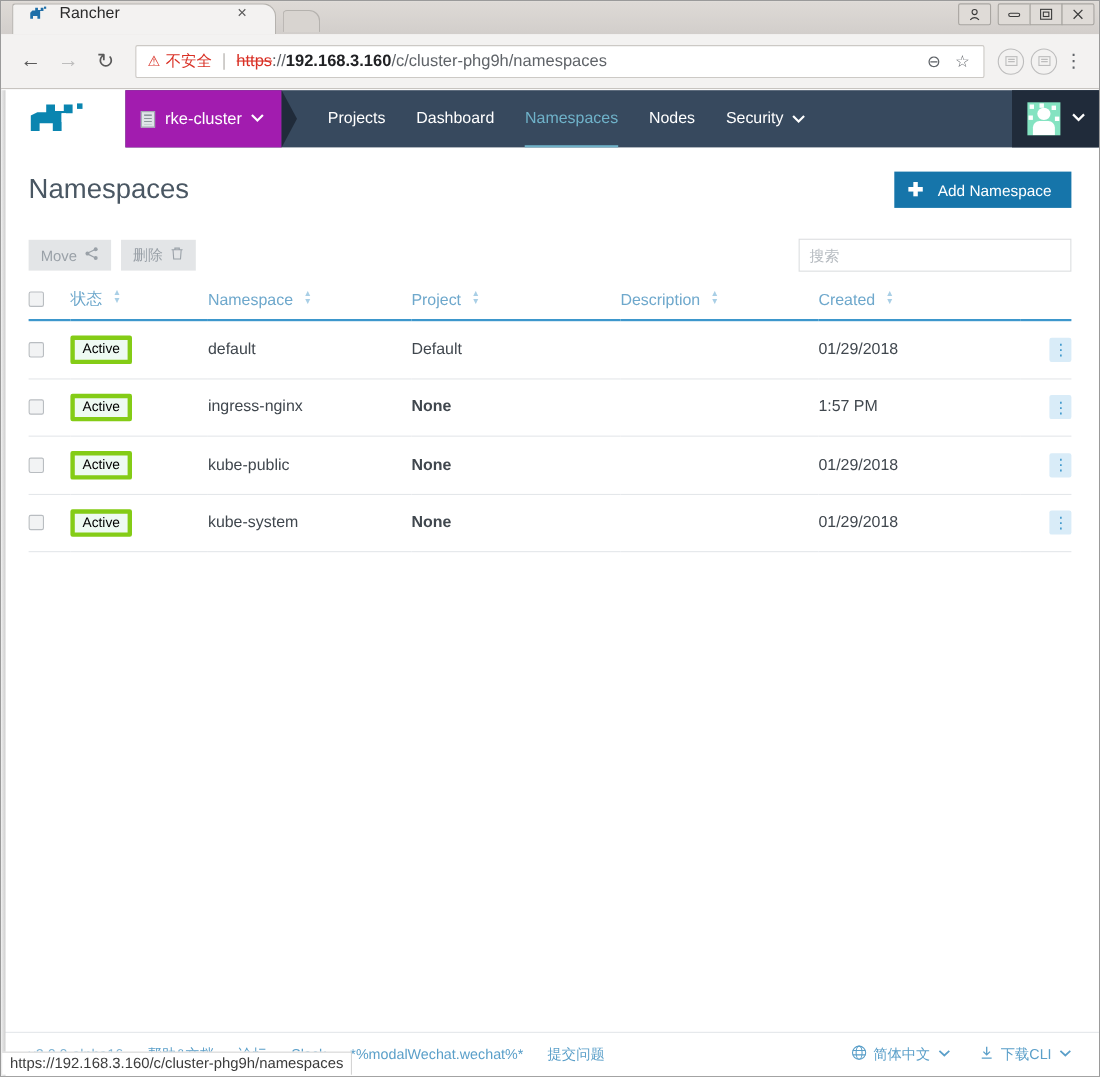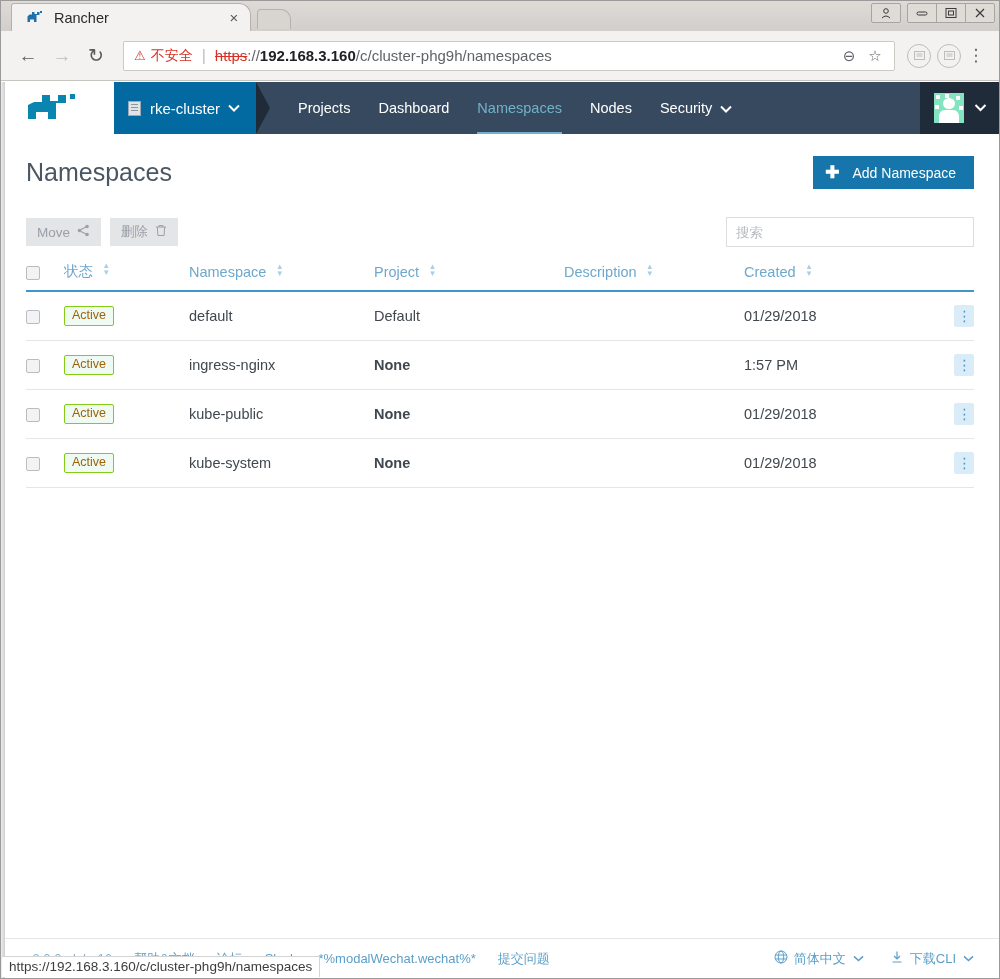"Rancher" .tab { align-items: center -> flex-start; padding: 0 8px 0 14px -> 0 22px 0 14px }
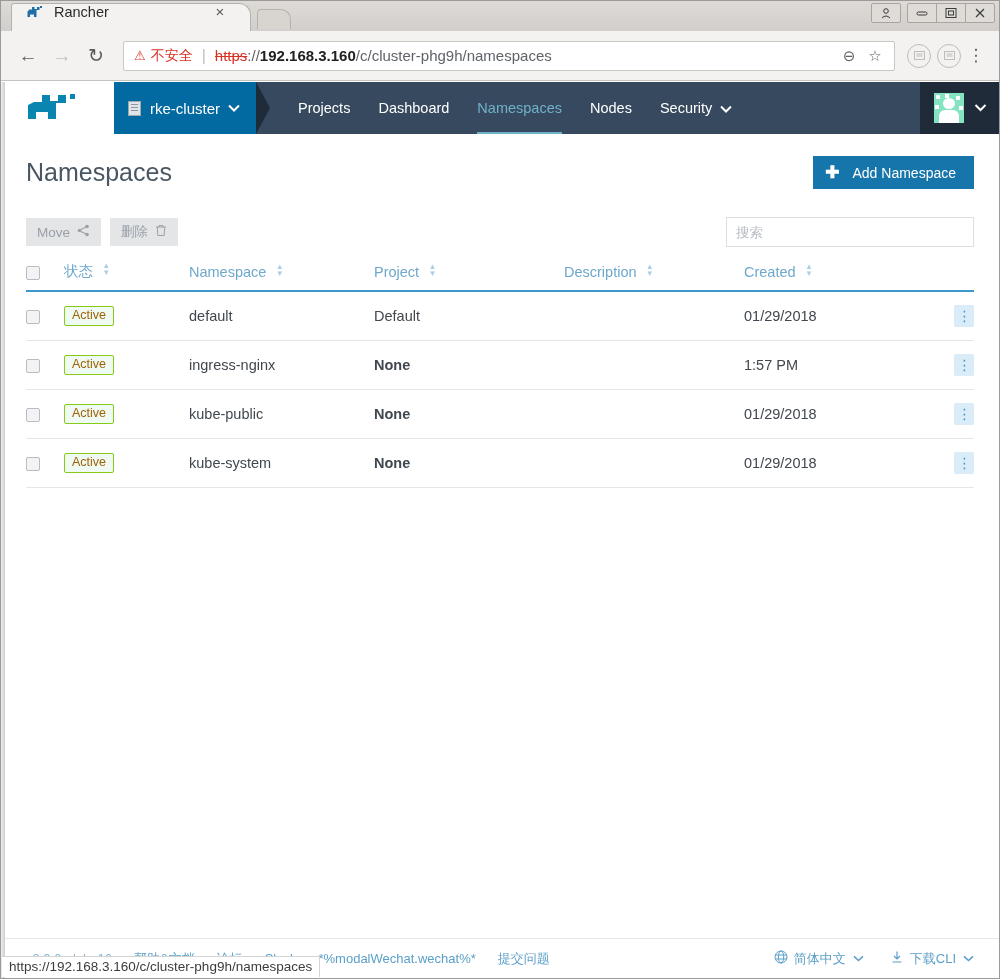"rke-cluster" .cluster-chip { background: #0369a1 -> #a21caf }
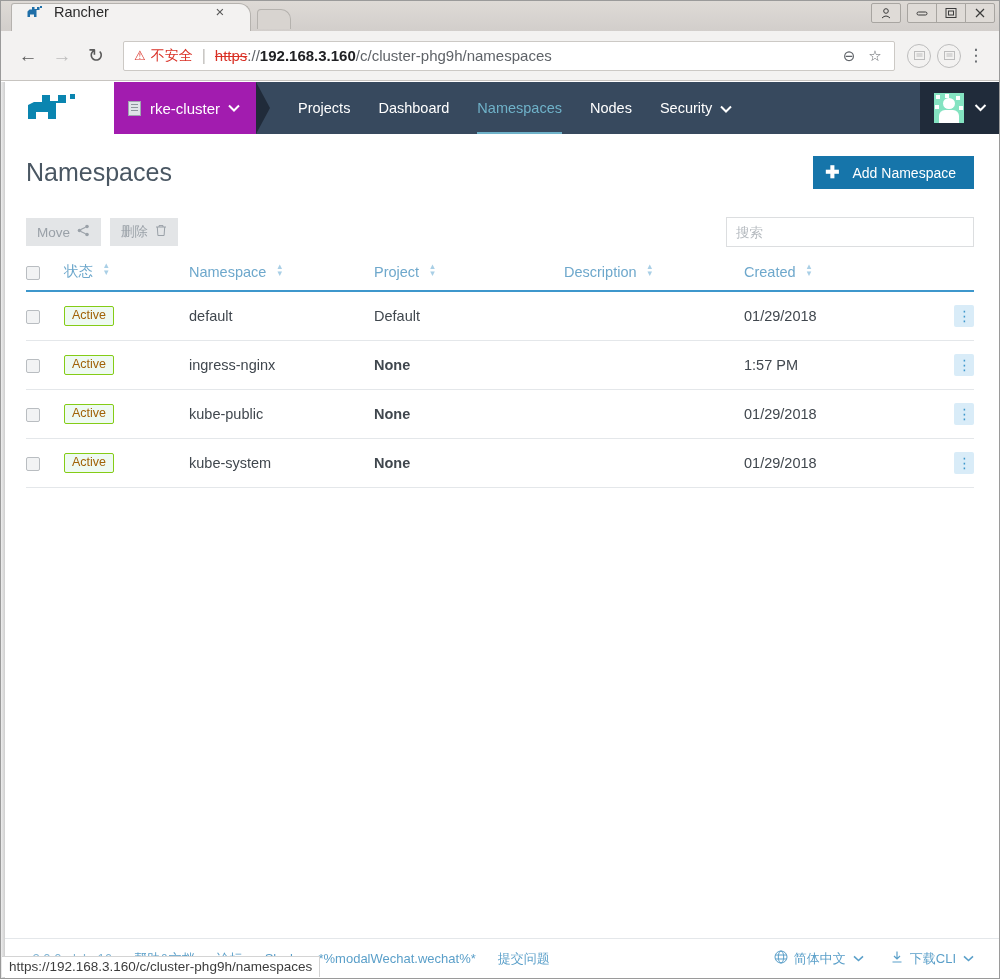"Active" .badge { border: 1px solid #84cc16 -> 4px solid #84cc16; color: #a16207 -> #000000 }
